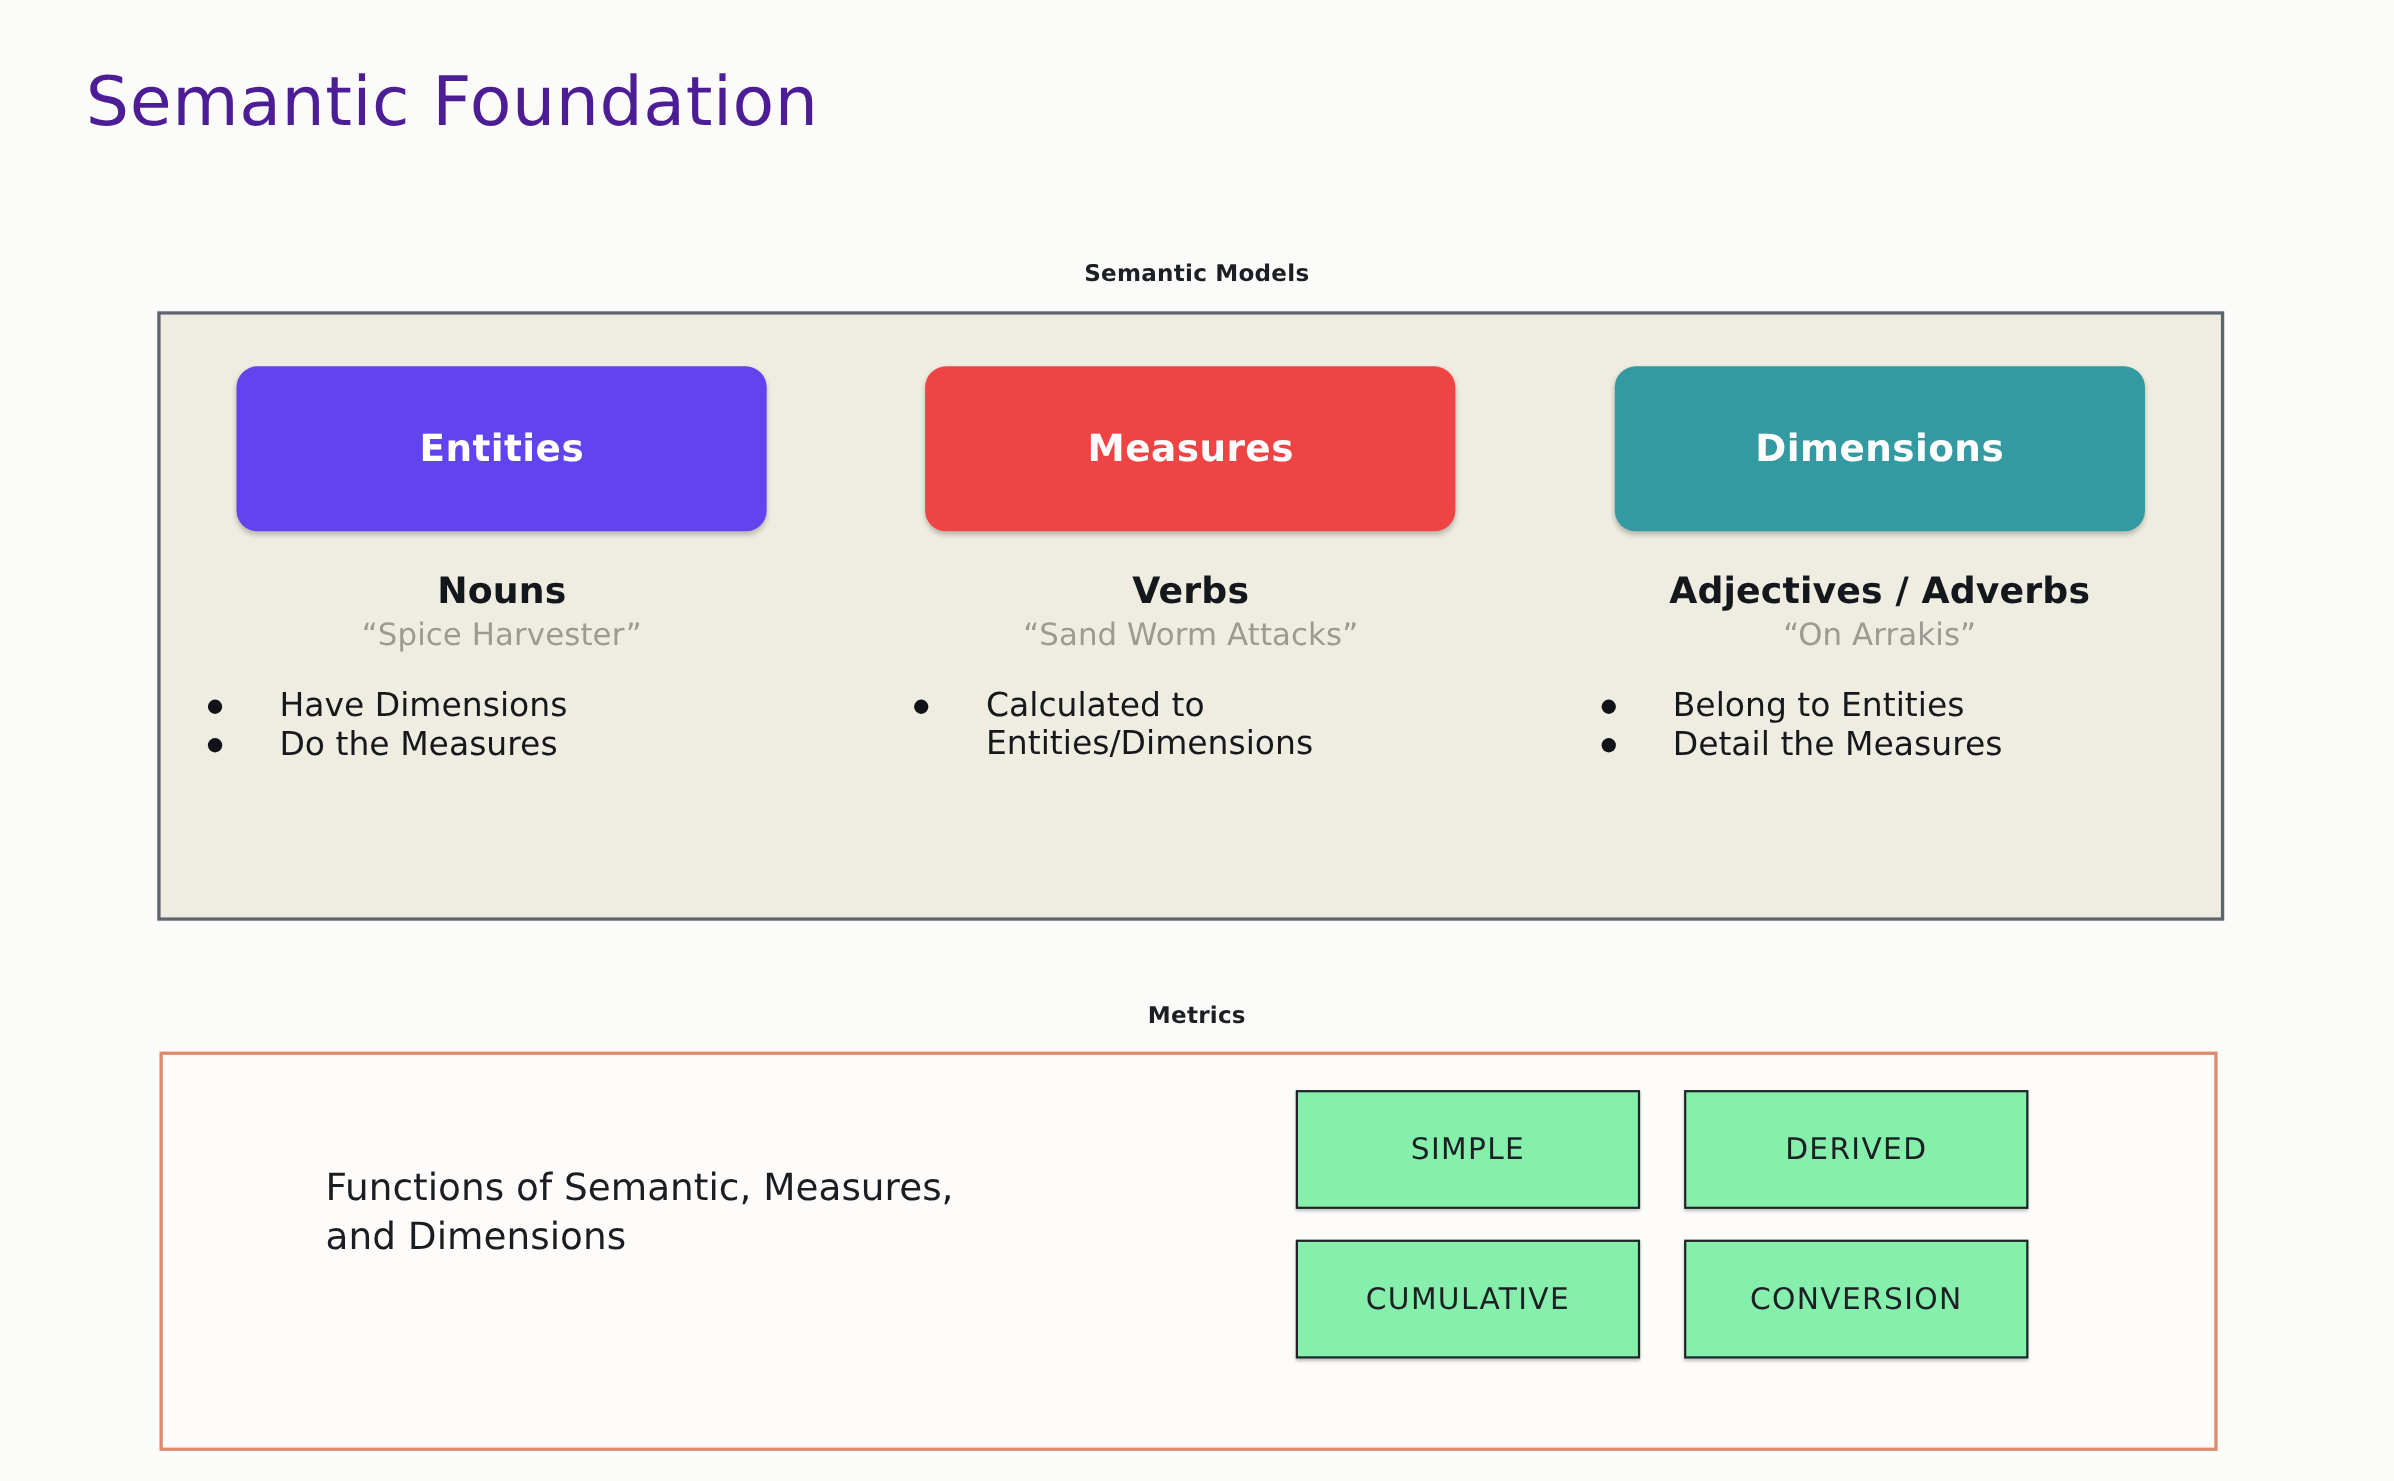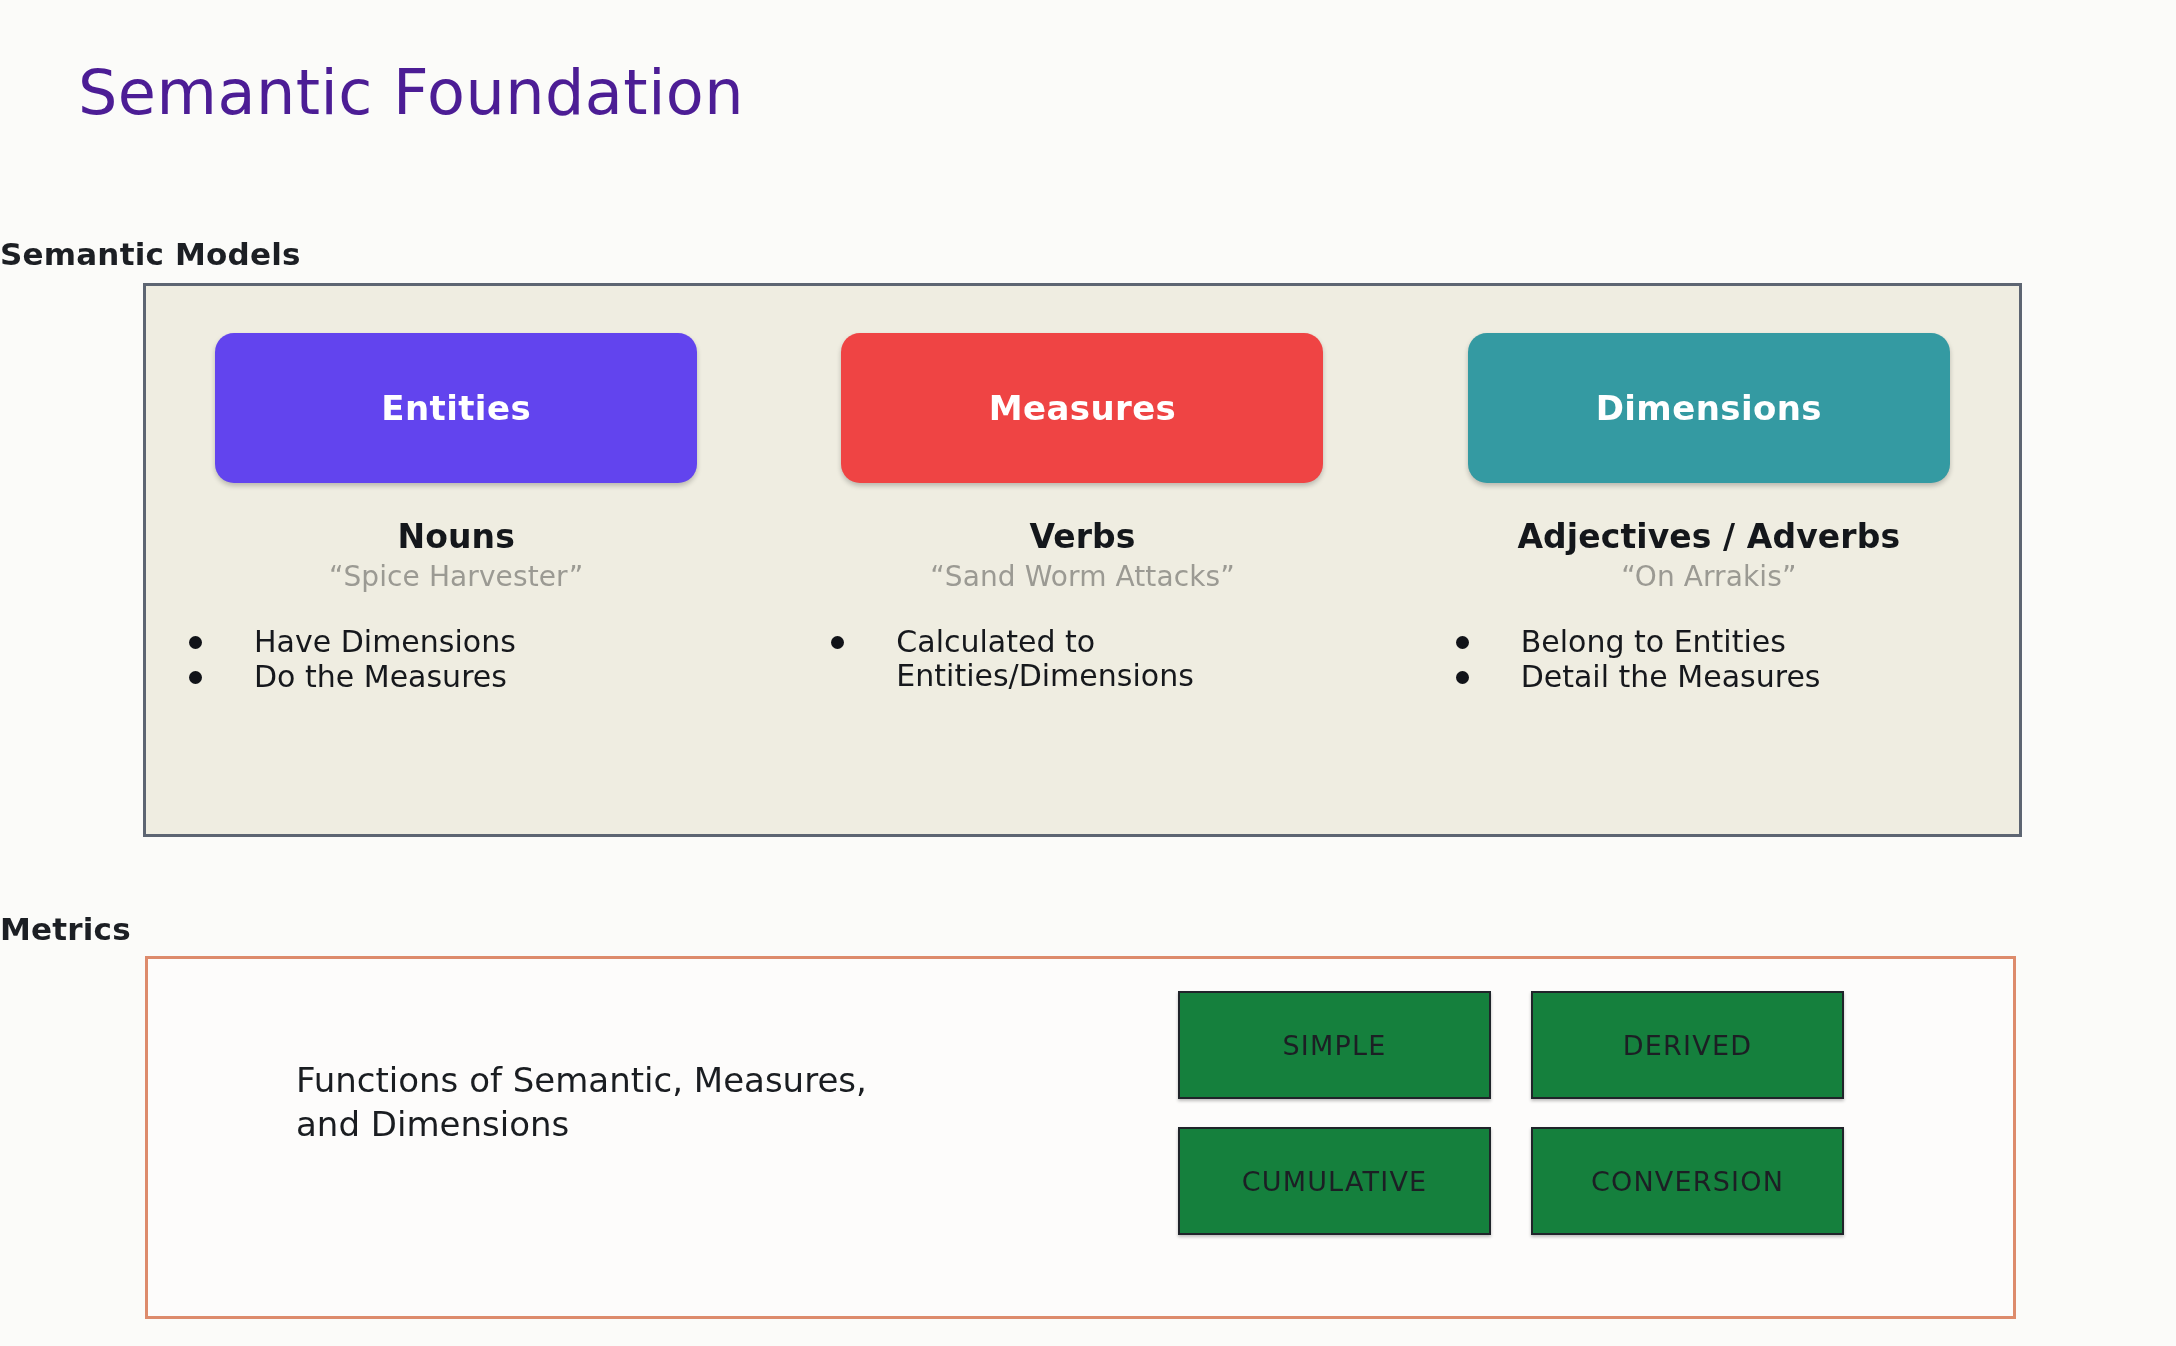"Semantic Models" .section-caption { font-size: 31px -> 21px; text-align: left -> center }
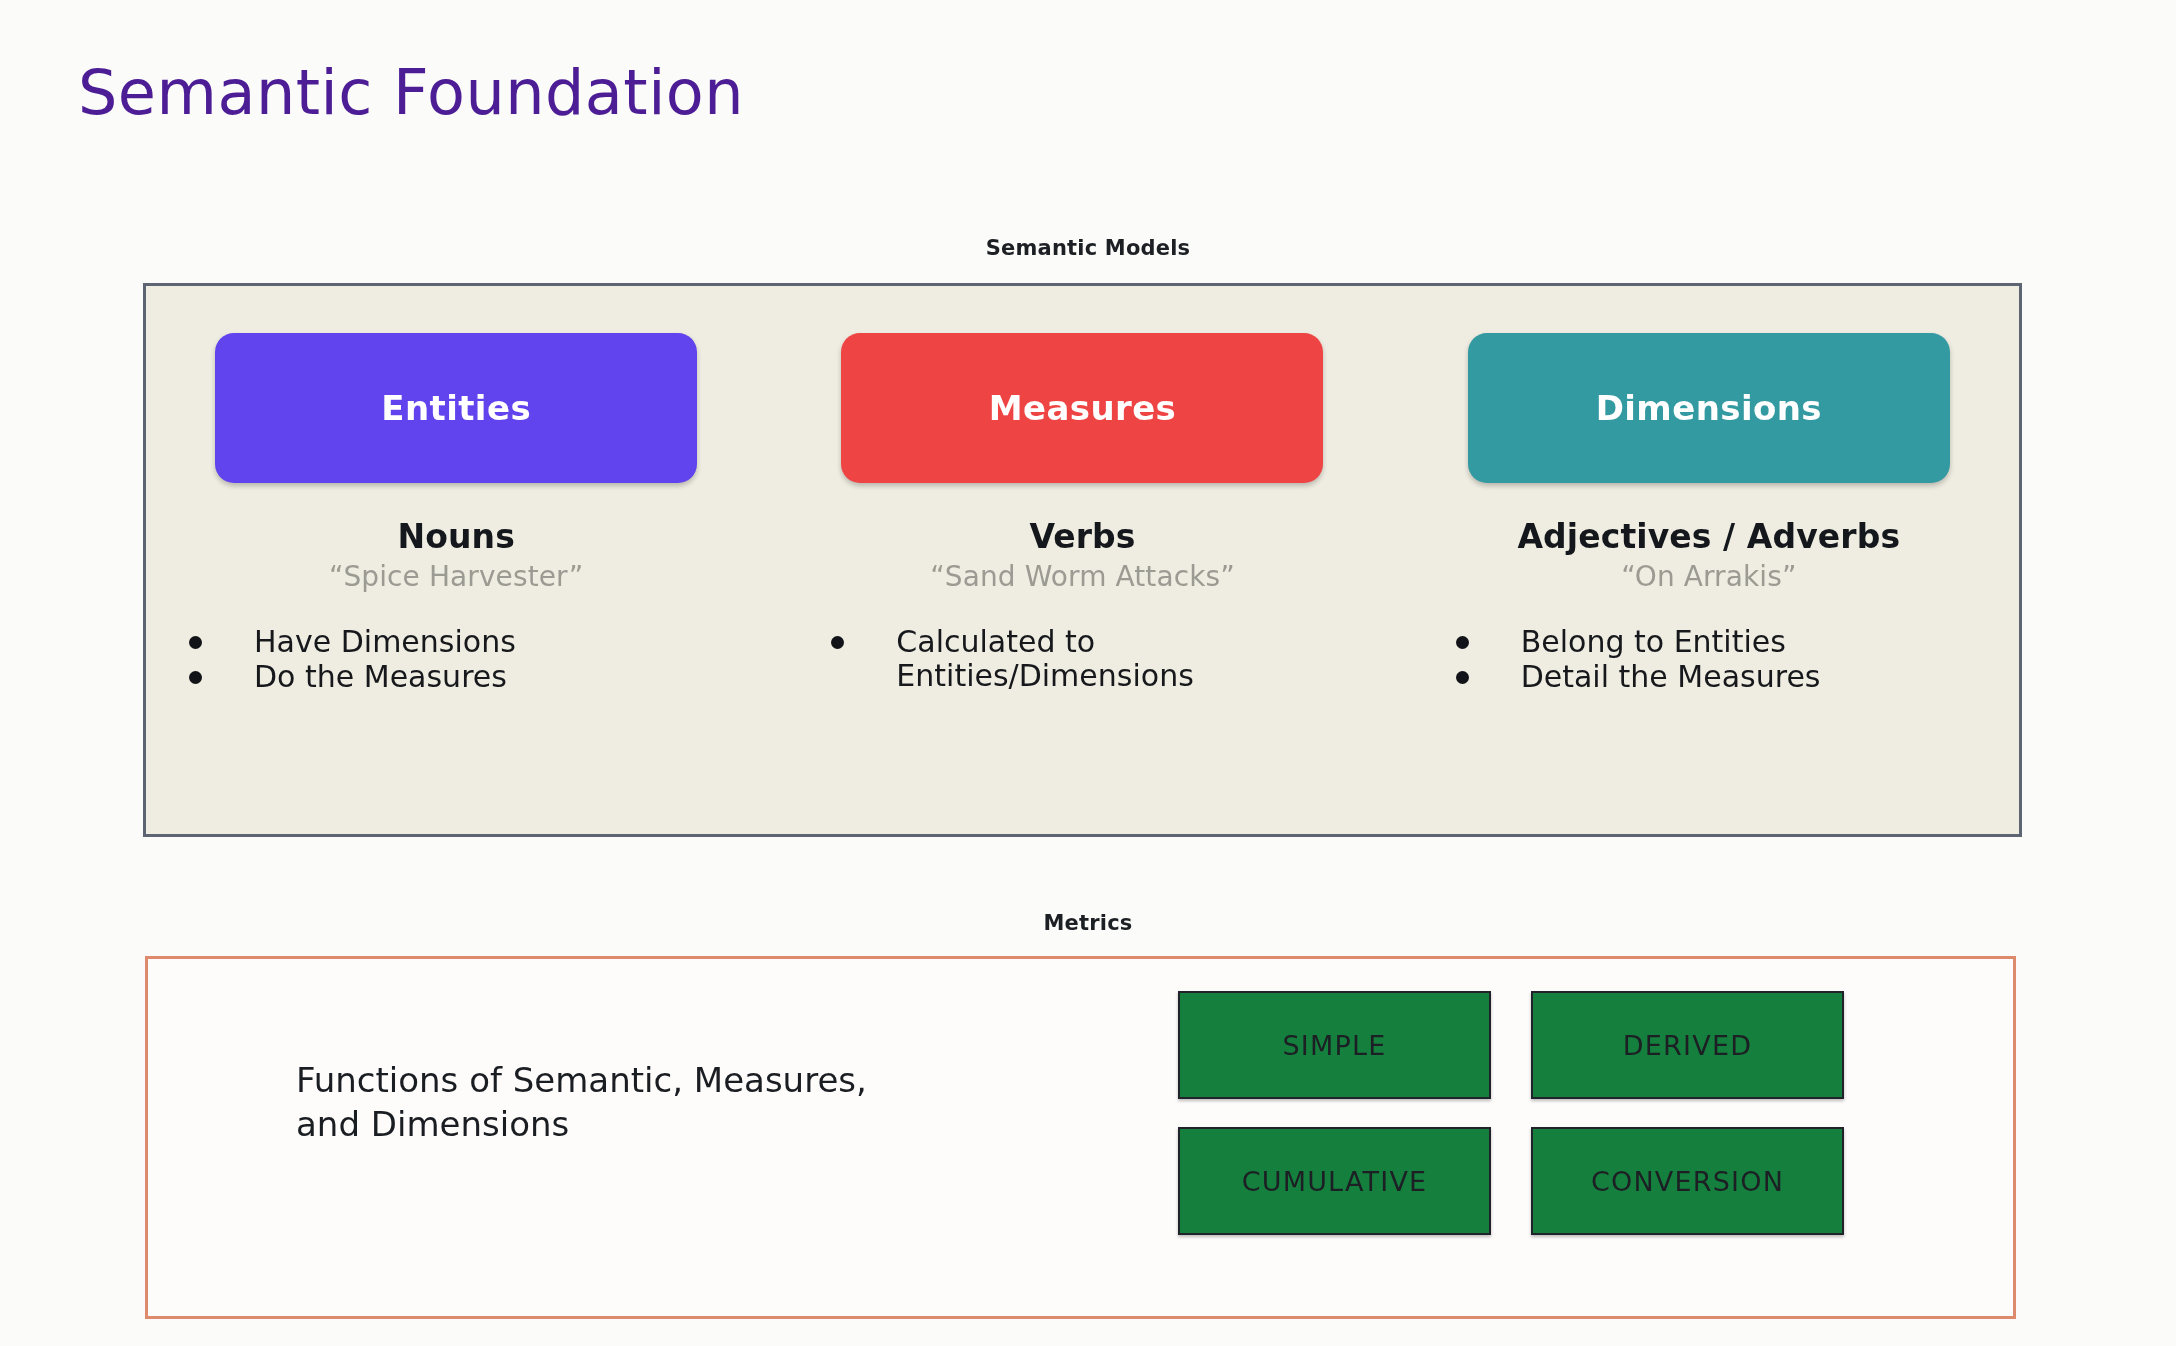"SIMPLE" .metric-box { background: #15803d -> #86efac }
